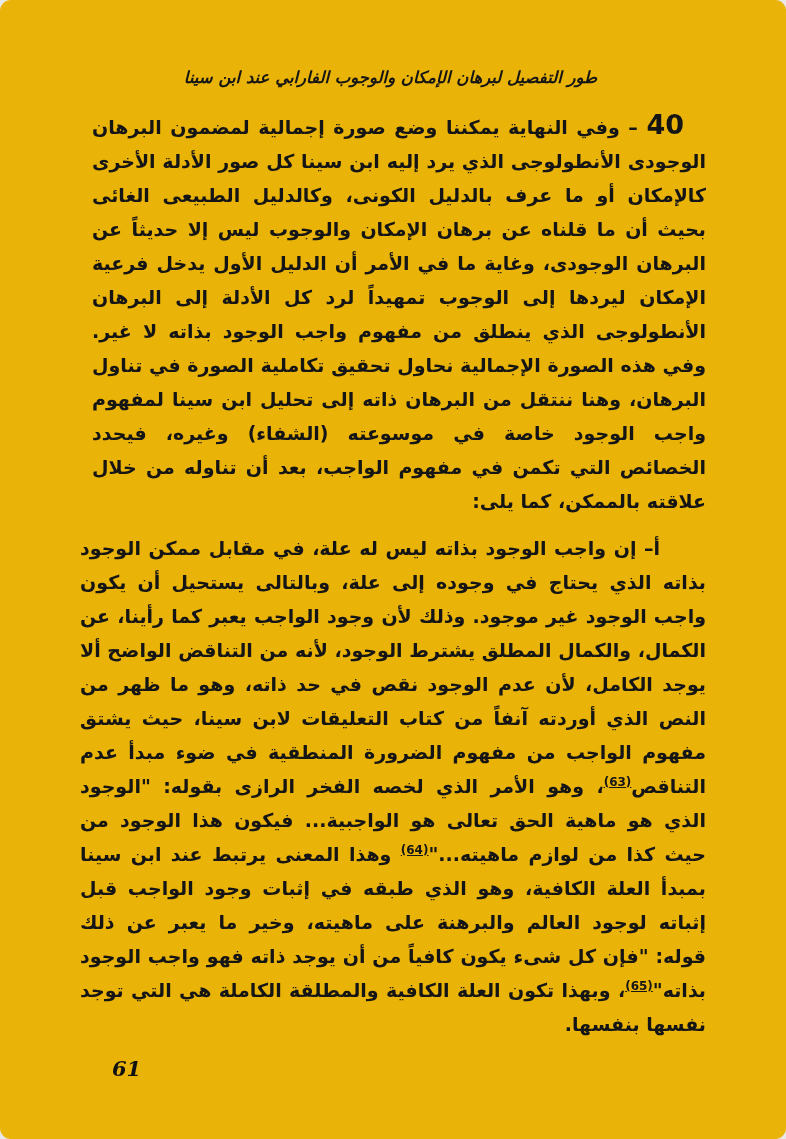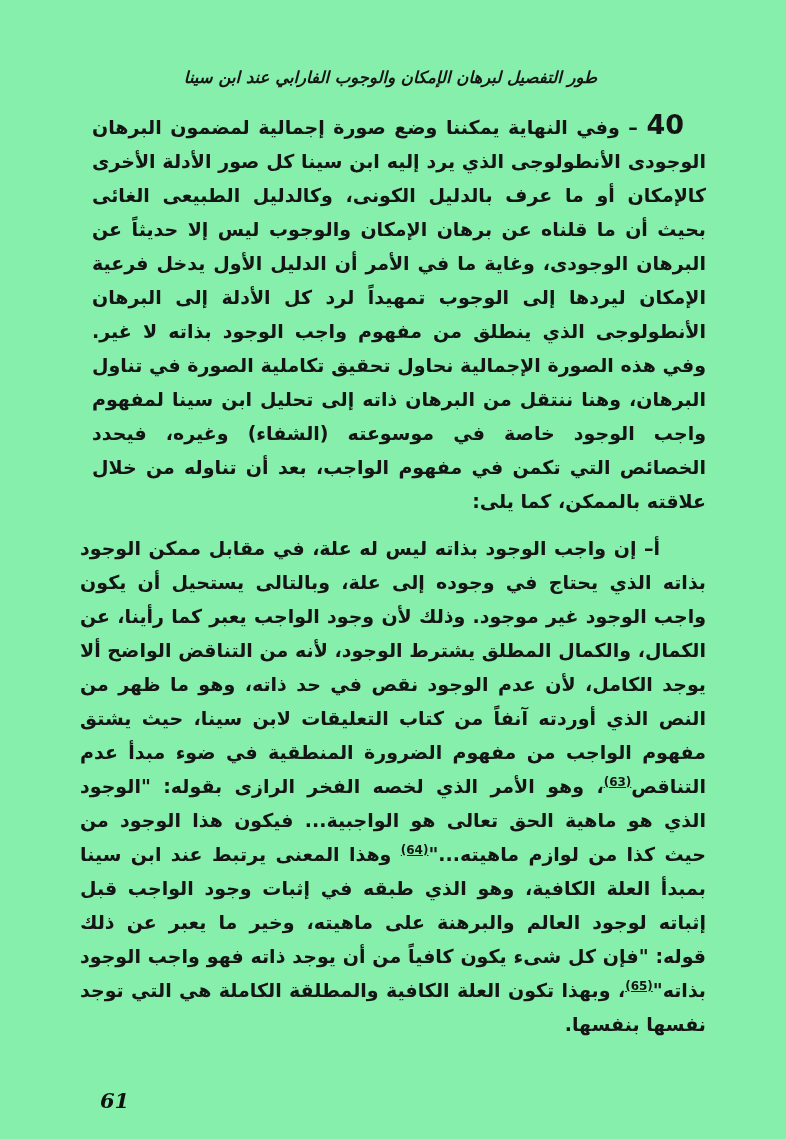"طور التفصيل لبرهان الإمكان والوجوب" .page { background: #86efac -> #eab308; border-radius: none -> 11px }
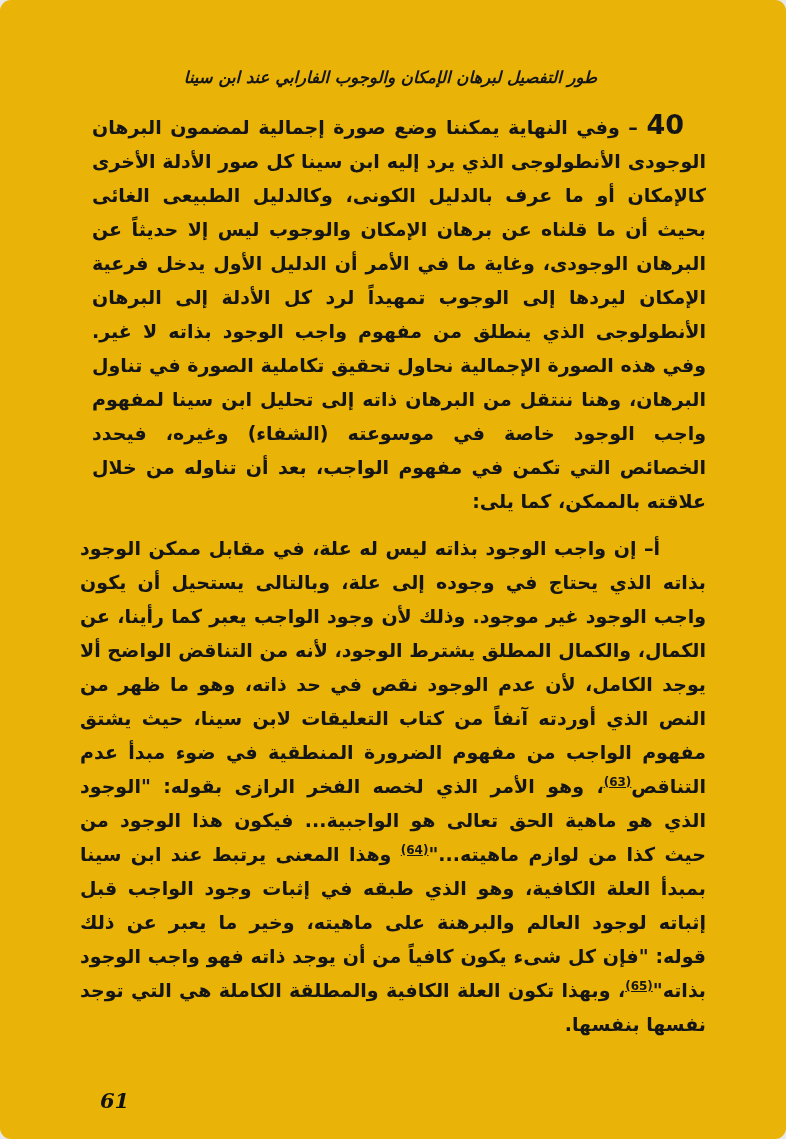"61" .page-number { left: 100px -> 112px; margin-top: 32px -> none }
